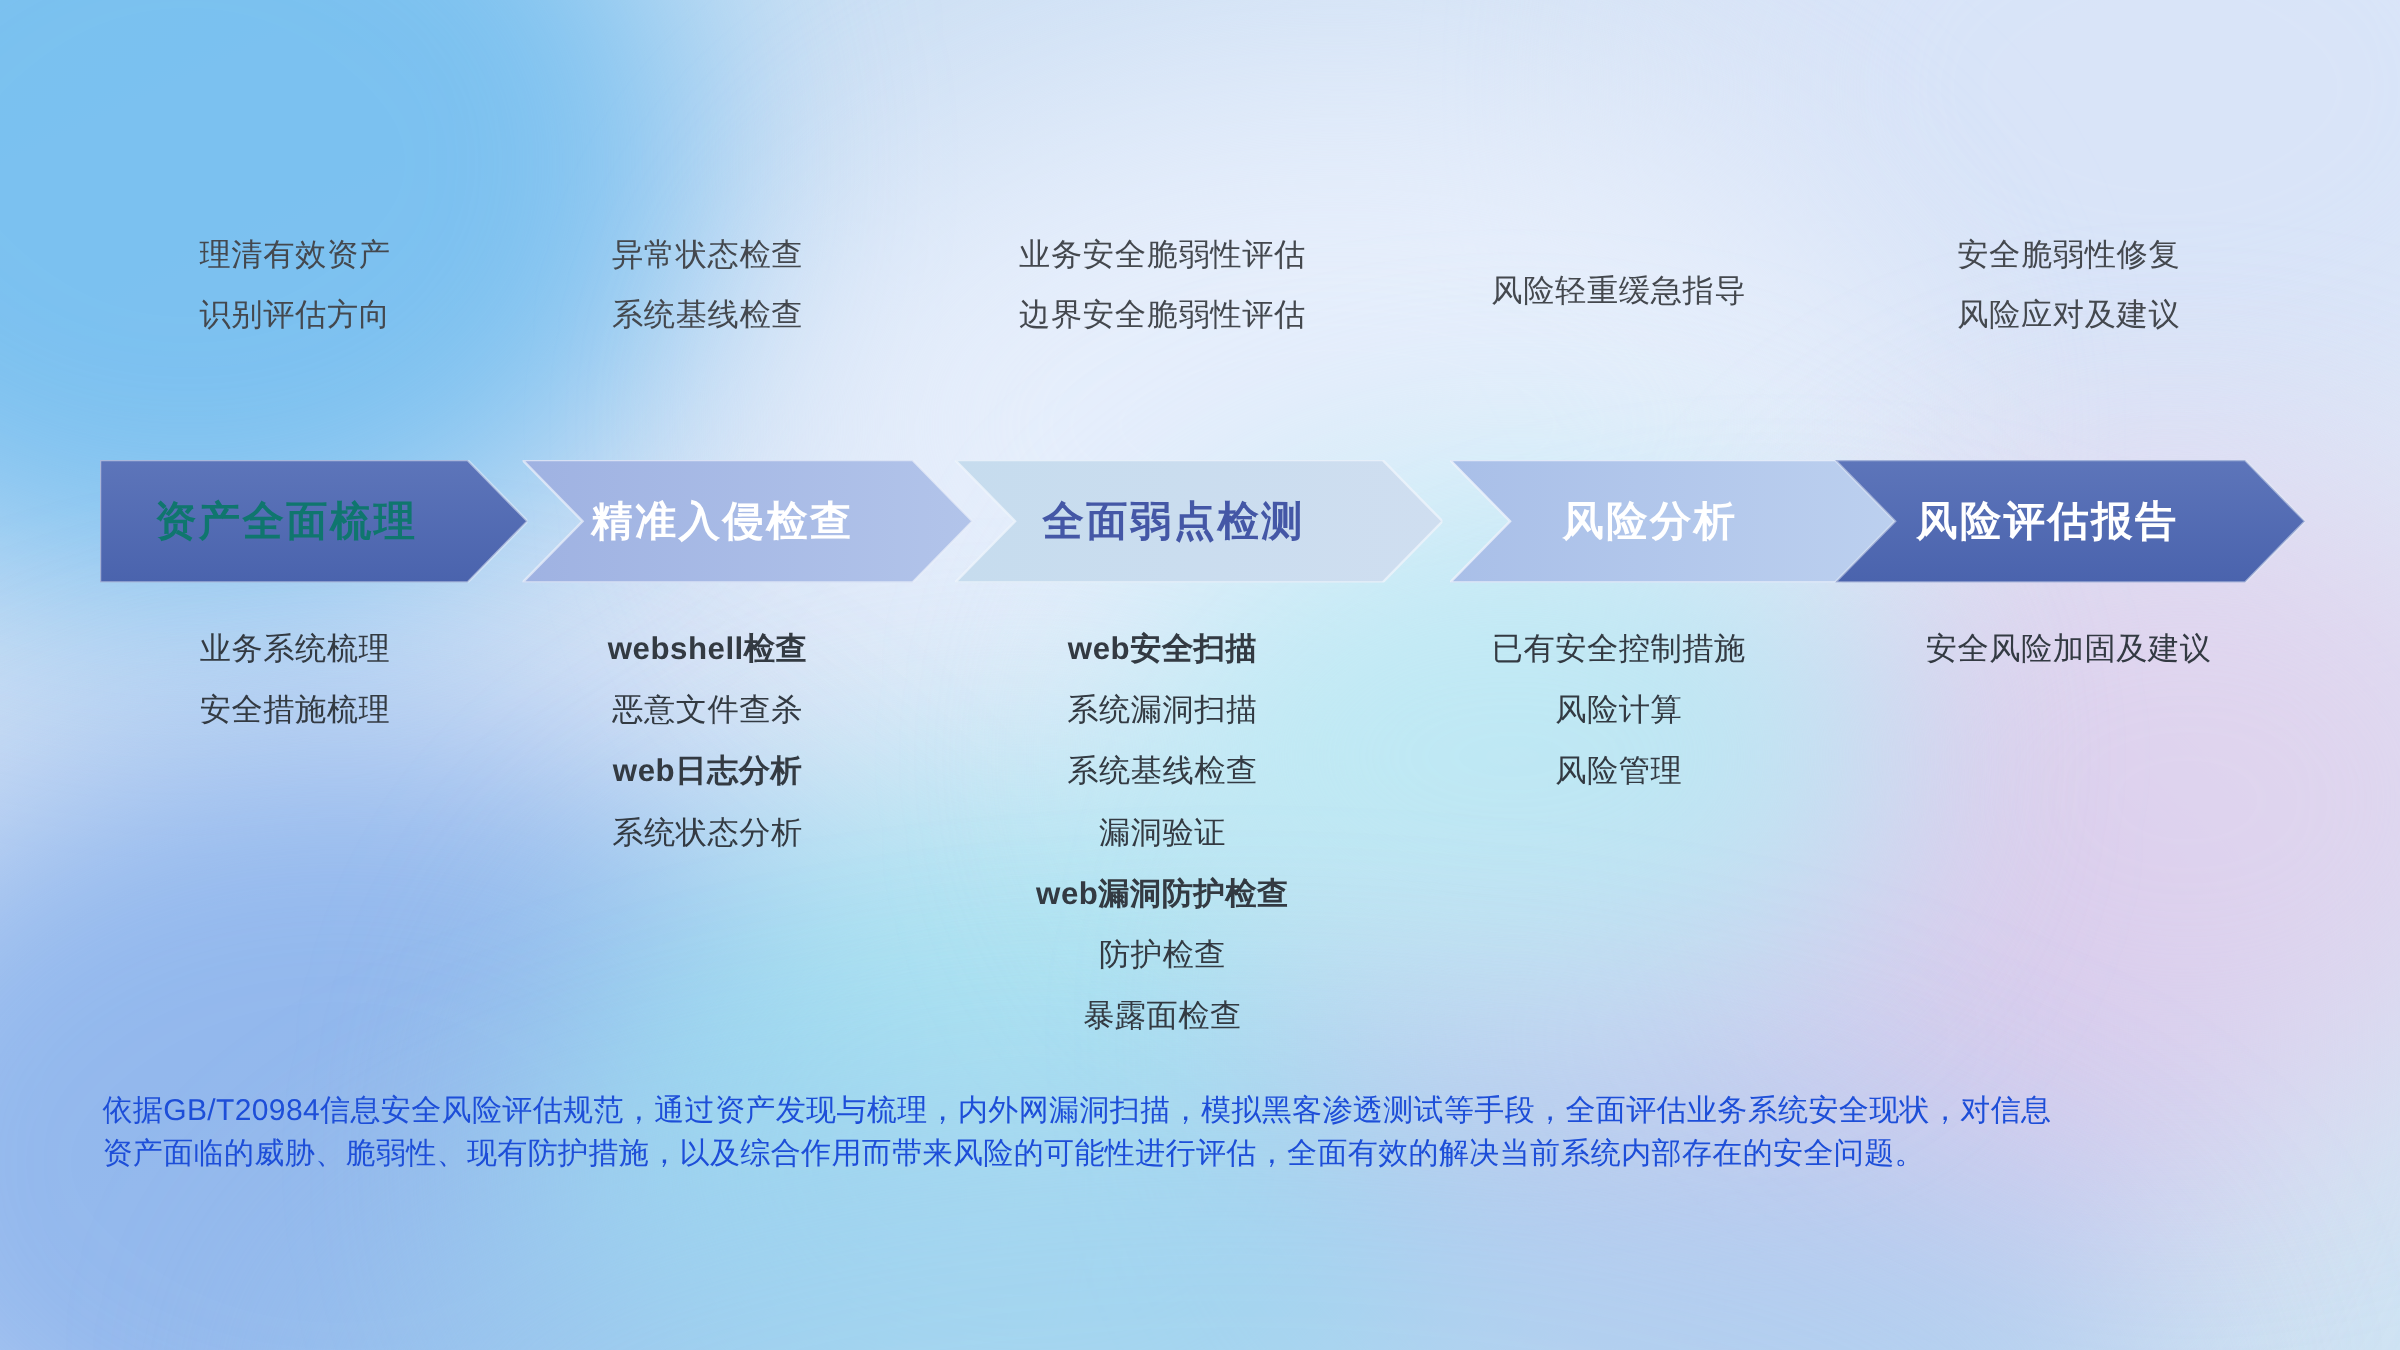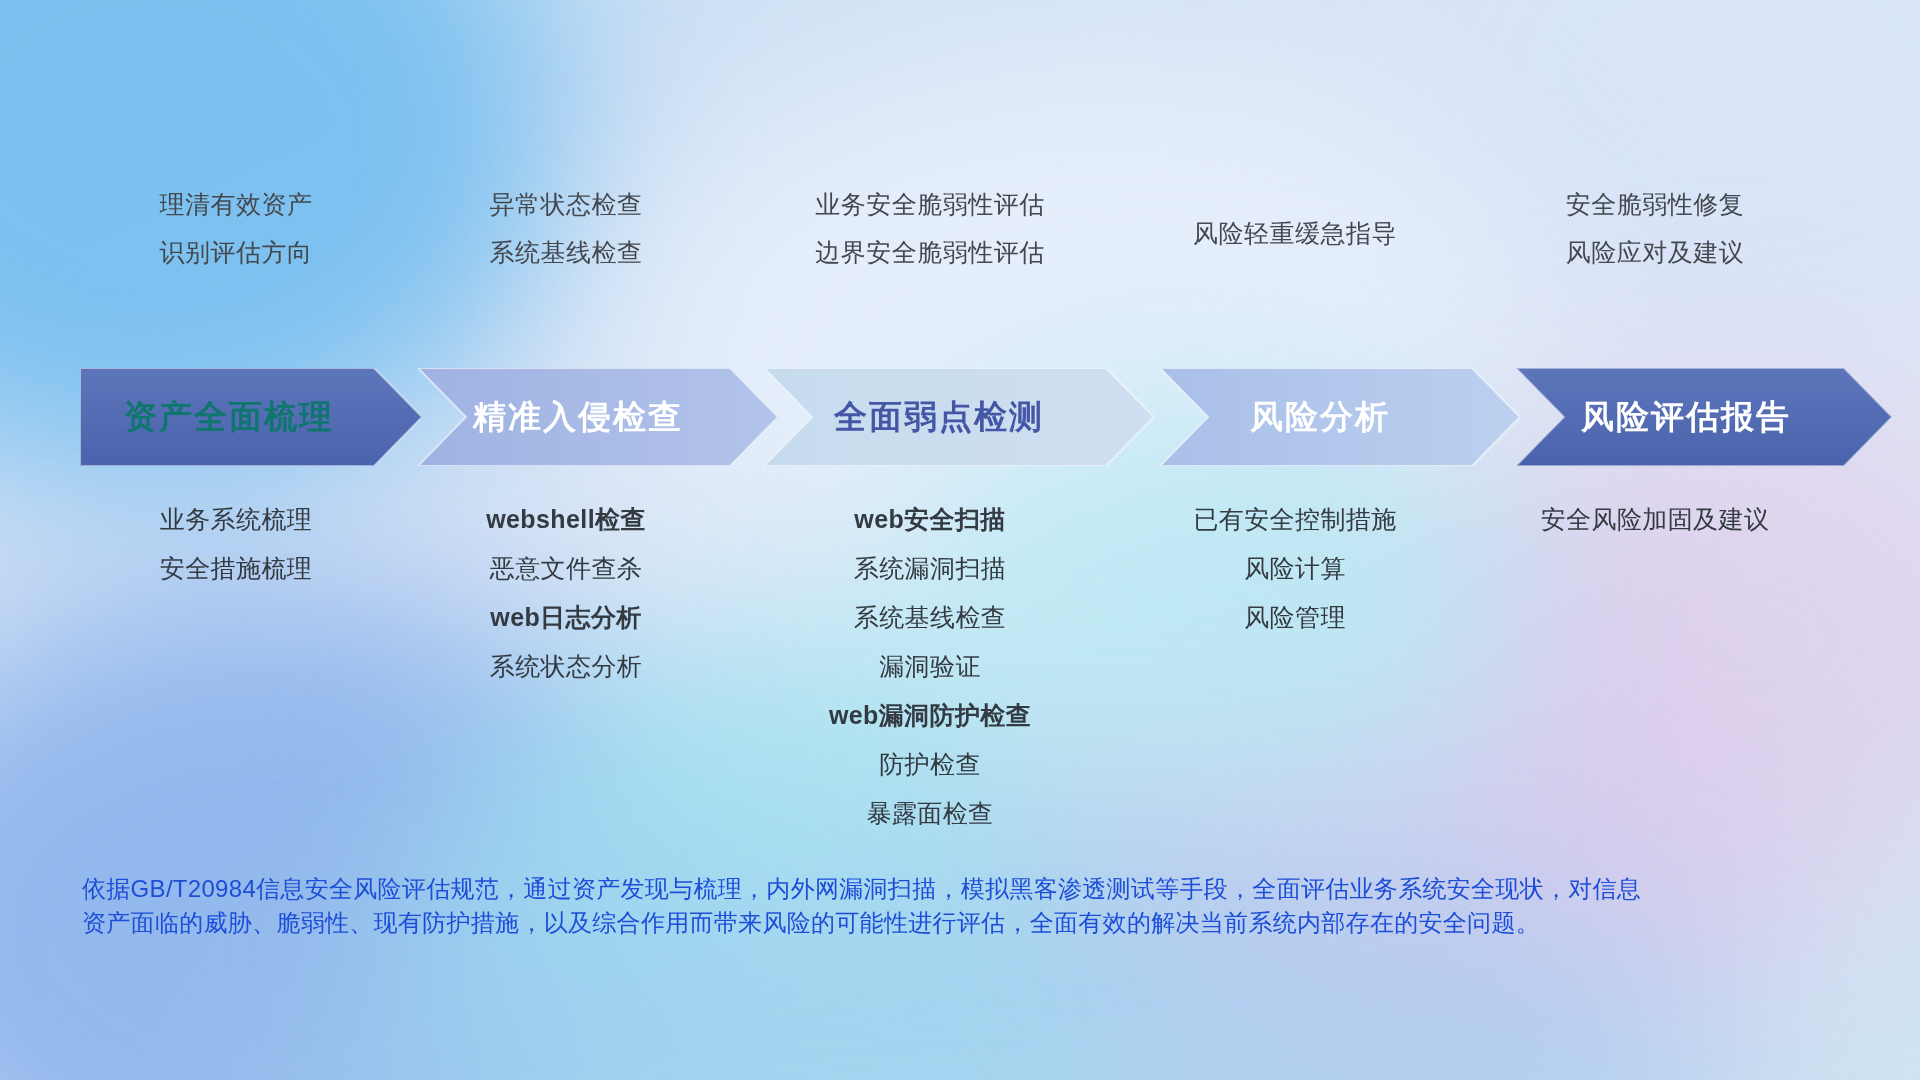"风险评估报告" div.chev { left: 1436px -> 1388px }
